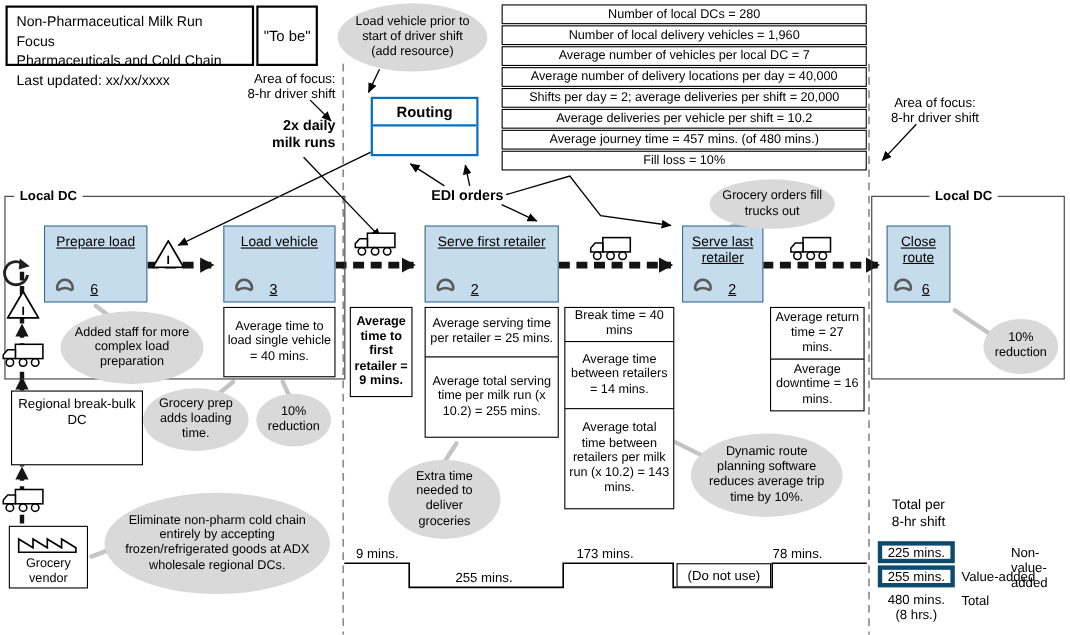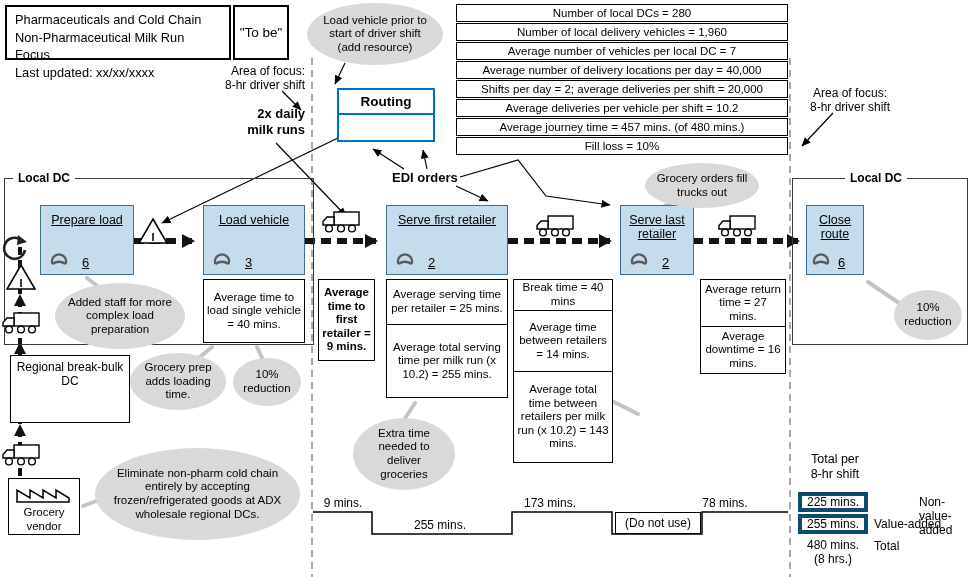"Pharmaceuticals and Cold Chain" div { order: before "Non-Pharmaceutical Milk Run Focus" -> after "Non-Pharmaceutical Milk Run Focus" }
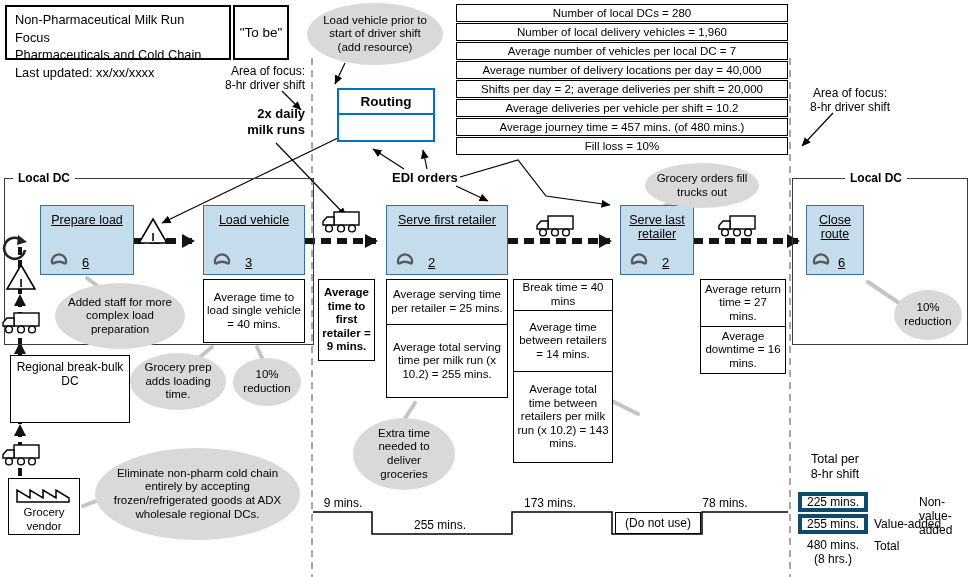"Dynamic route planning software reduces" div.callout { html: none -> <div>Dynamic route planning software reduces average trip time by 10%.</div> }
